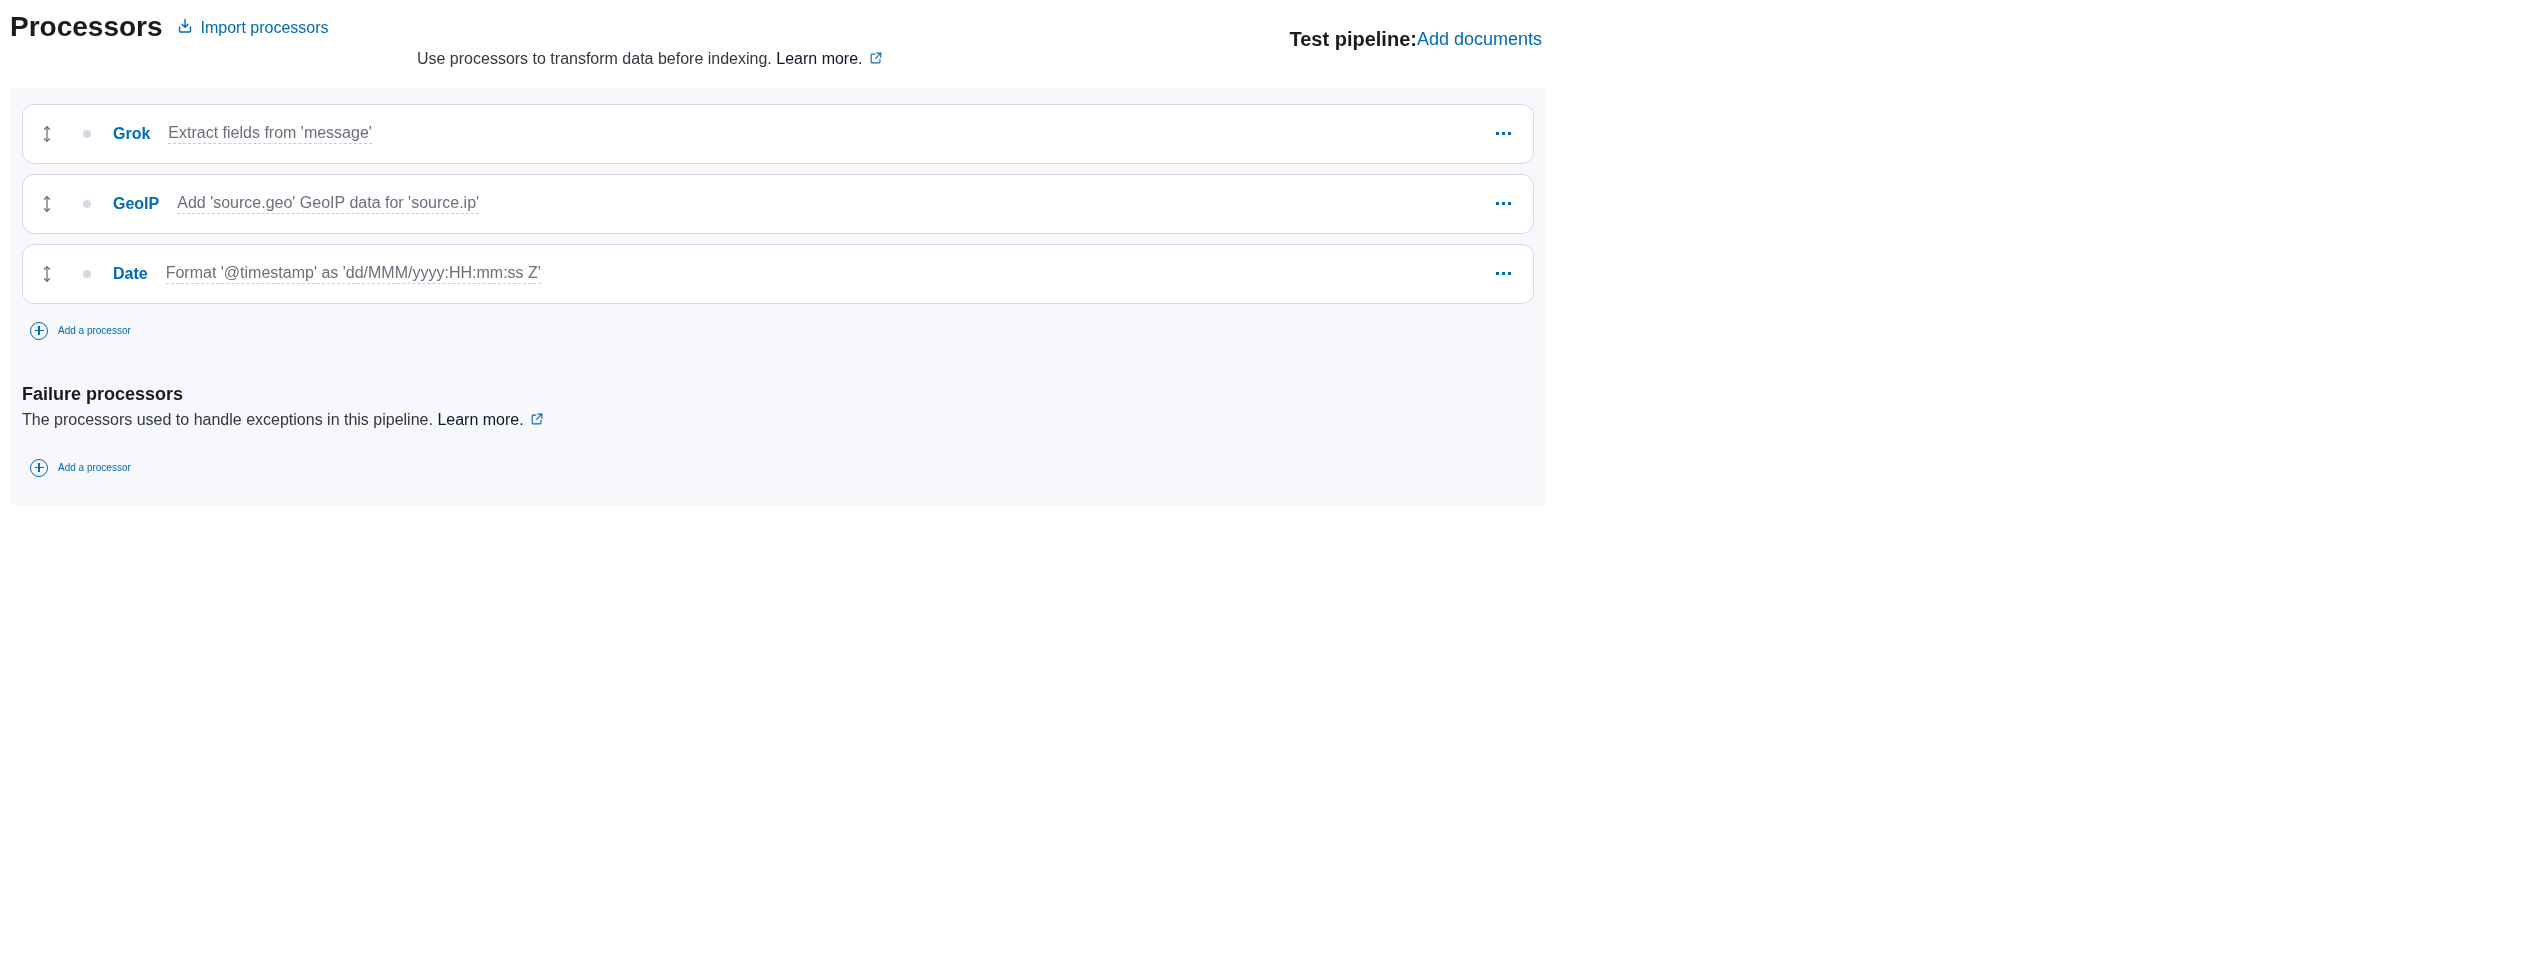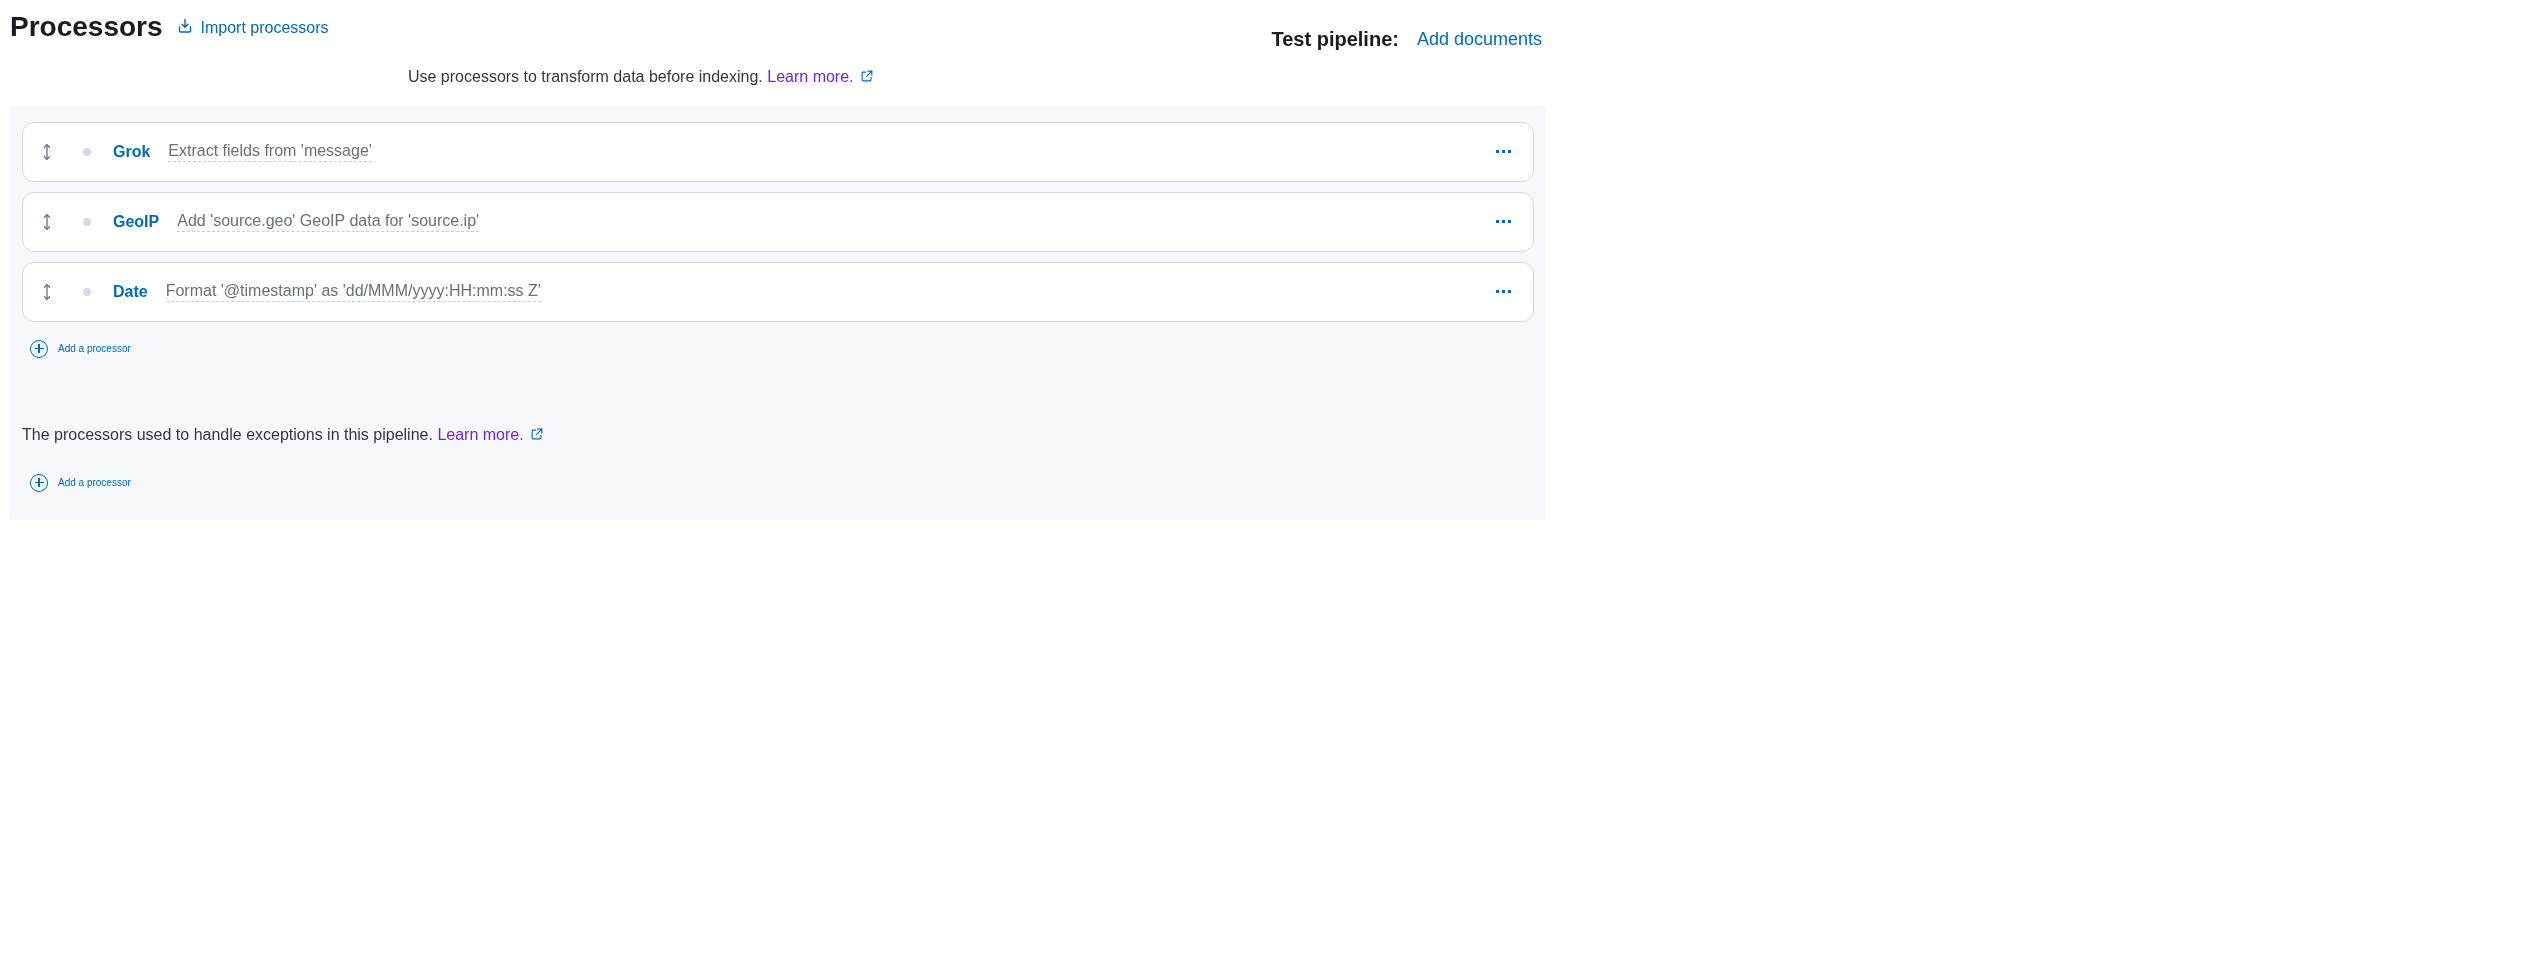"Test pipeline:" .header-right { gap: 18px -> none }
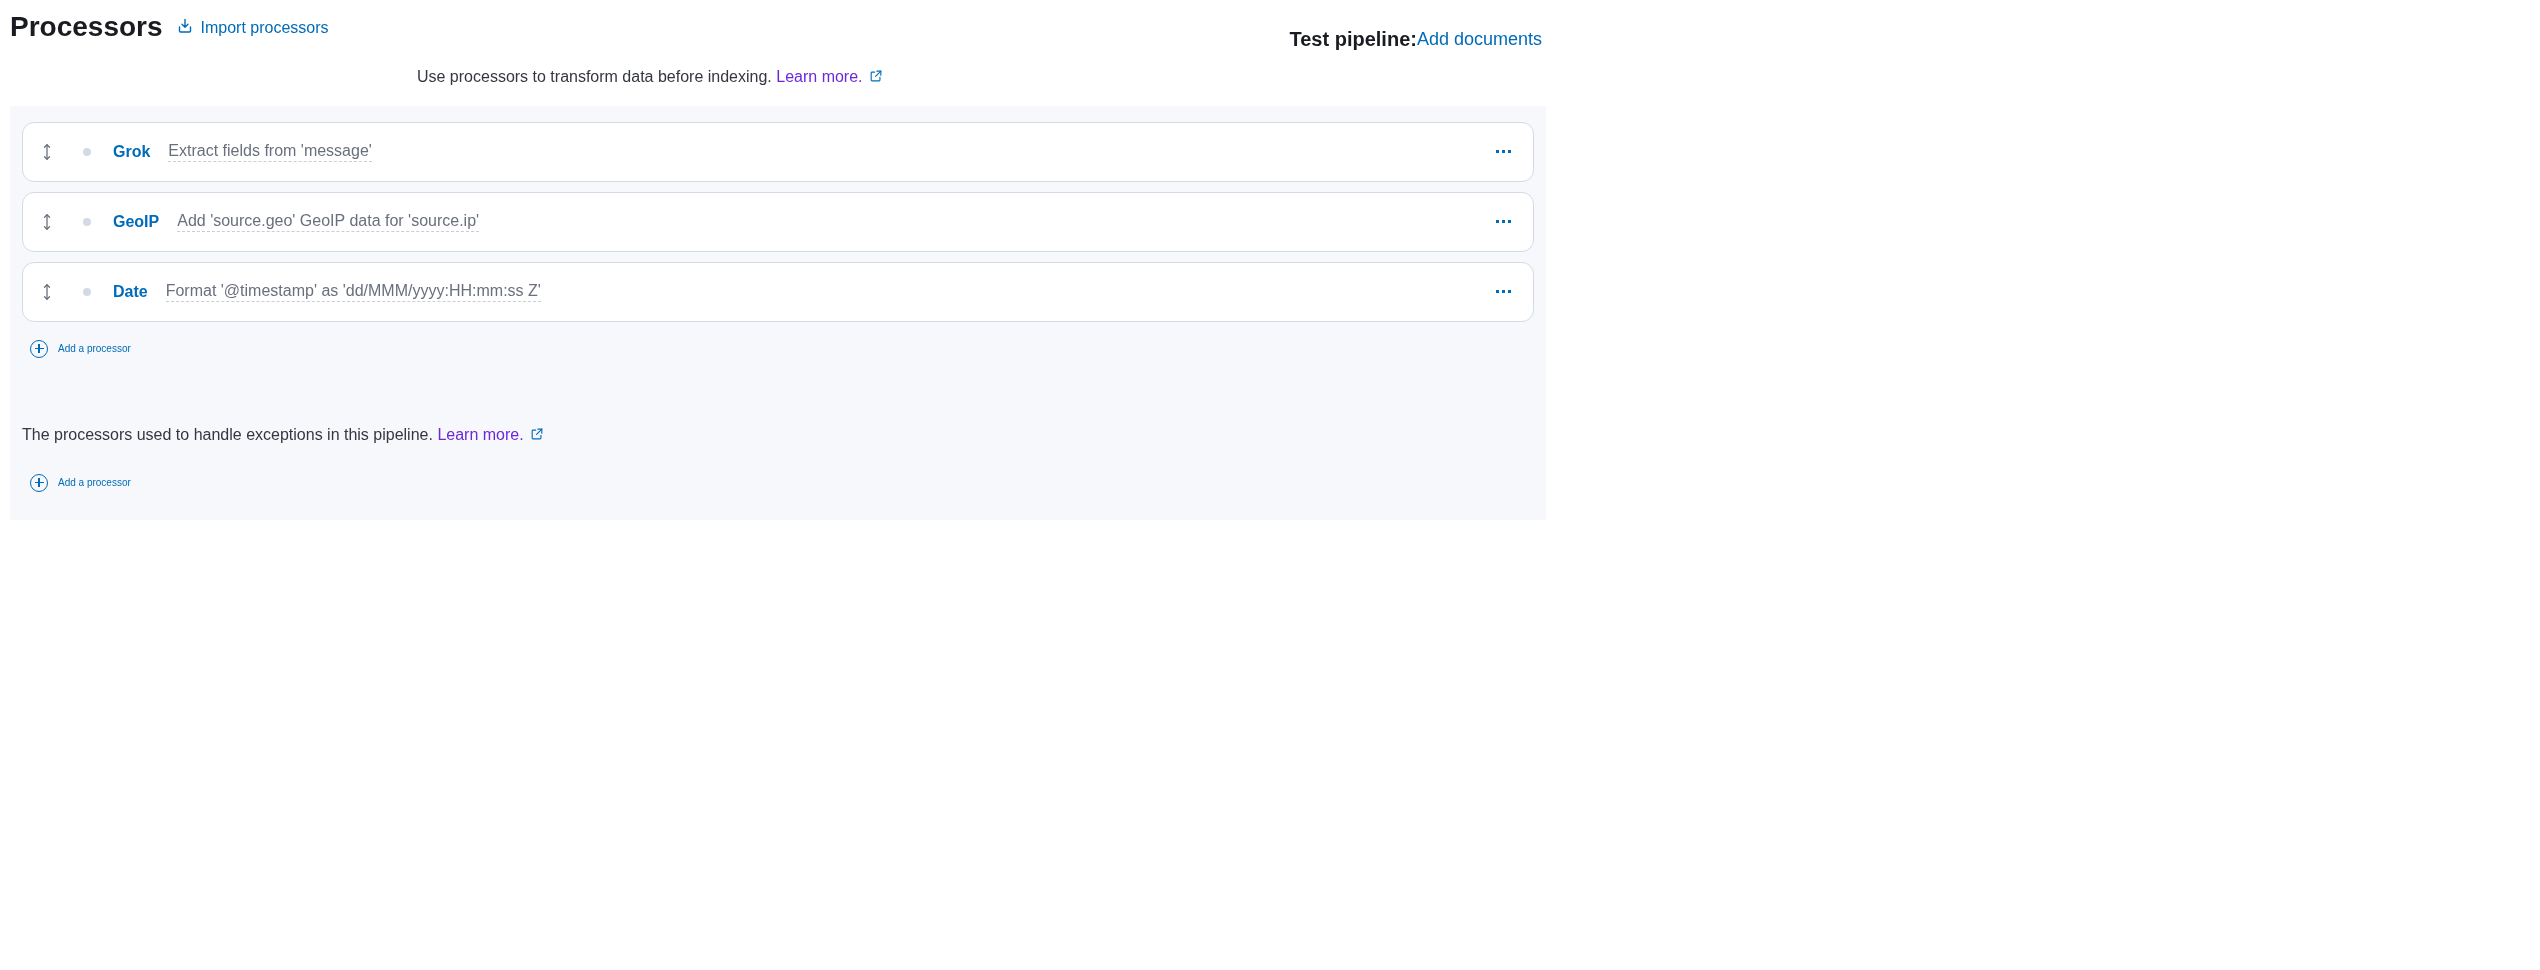"Learn more." .link { color: #6d28d9 -> #0f172a; margin-top: 18px -> none }
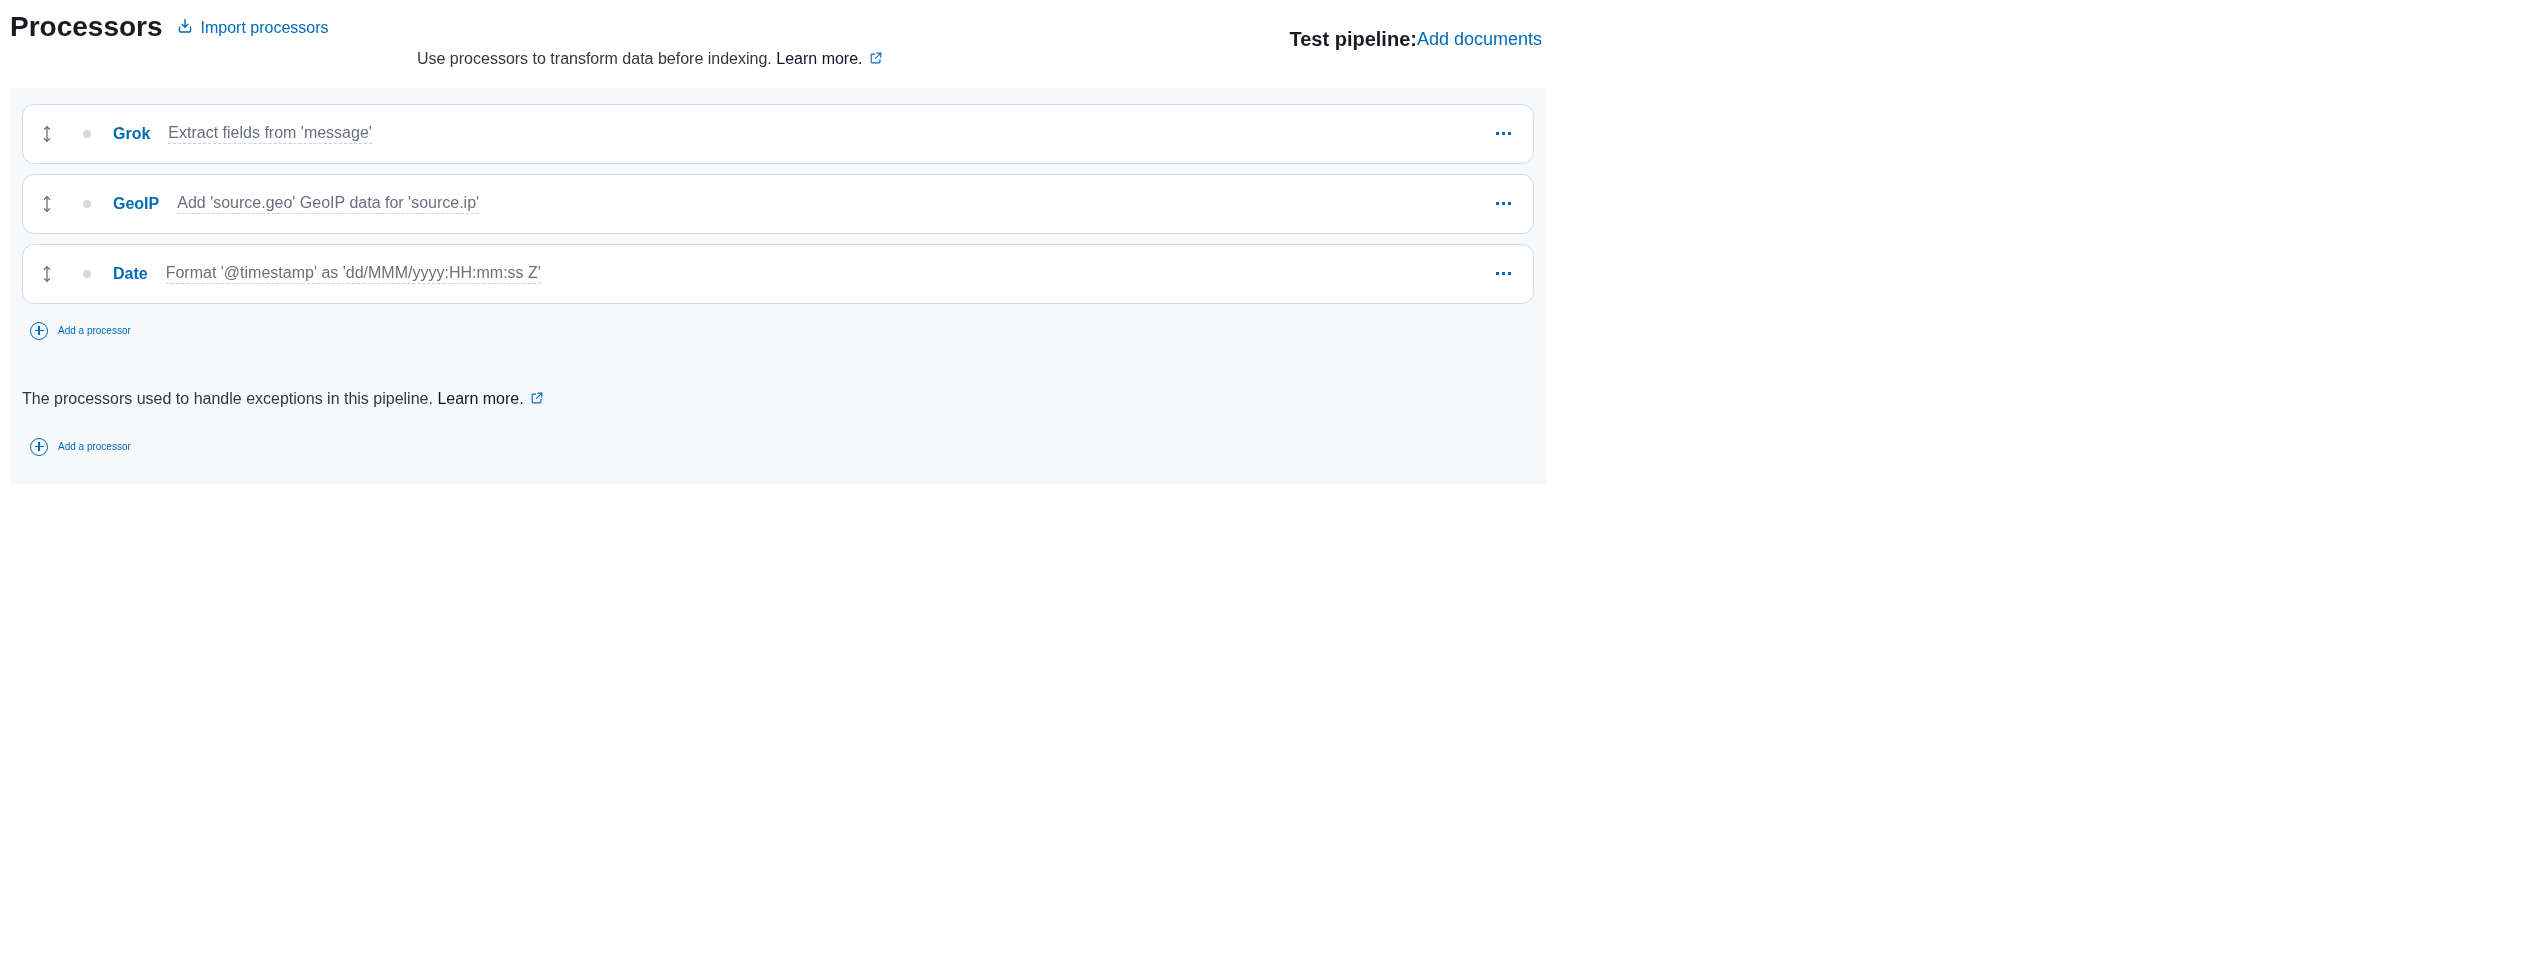"Failure processors" h3.section-title { html: none -> <h3>Failure processors</h3> }
